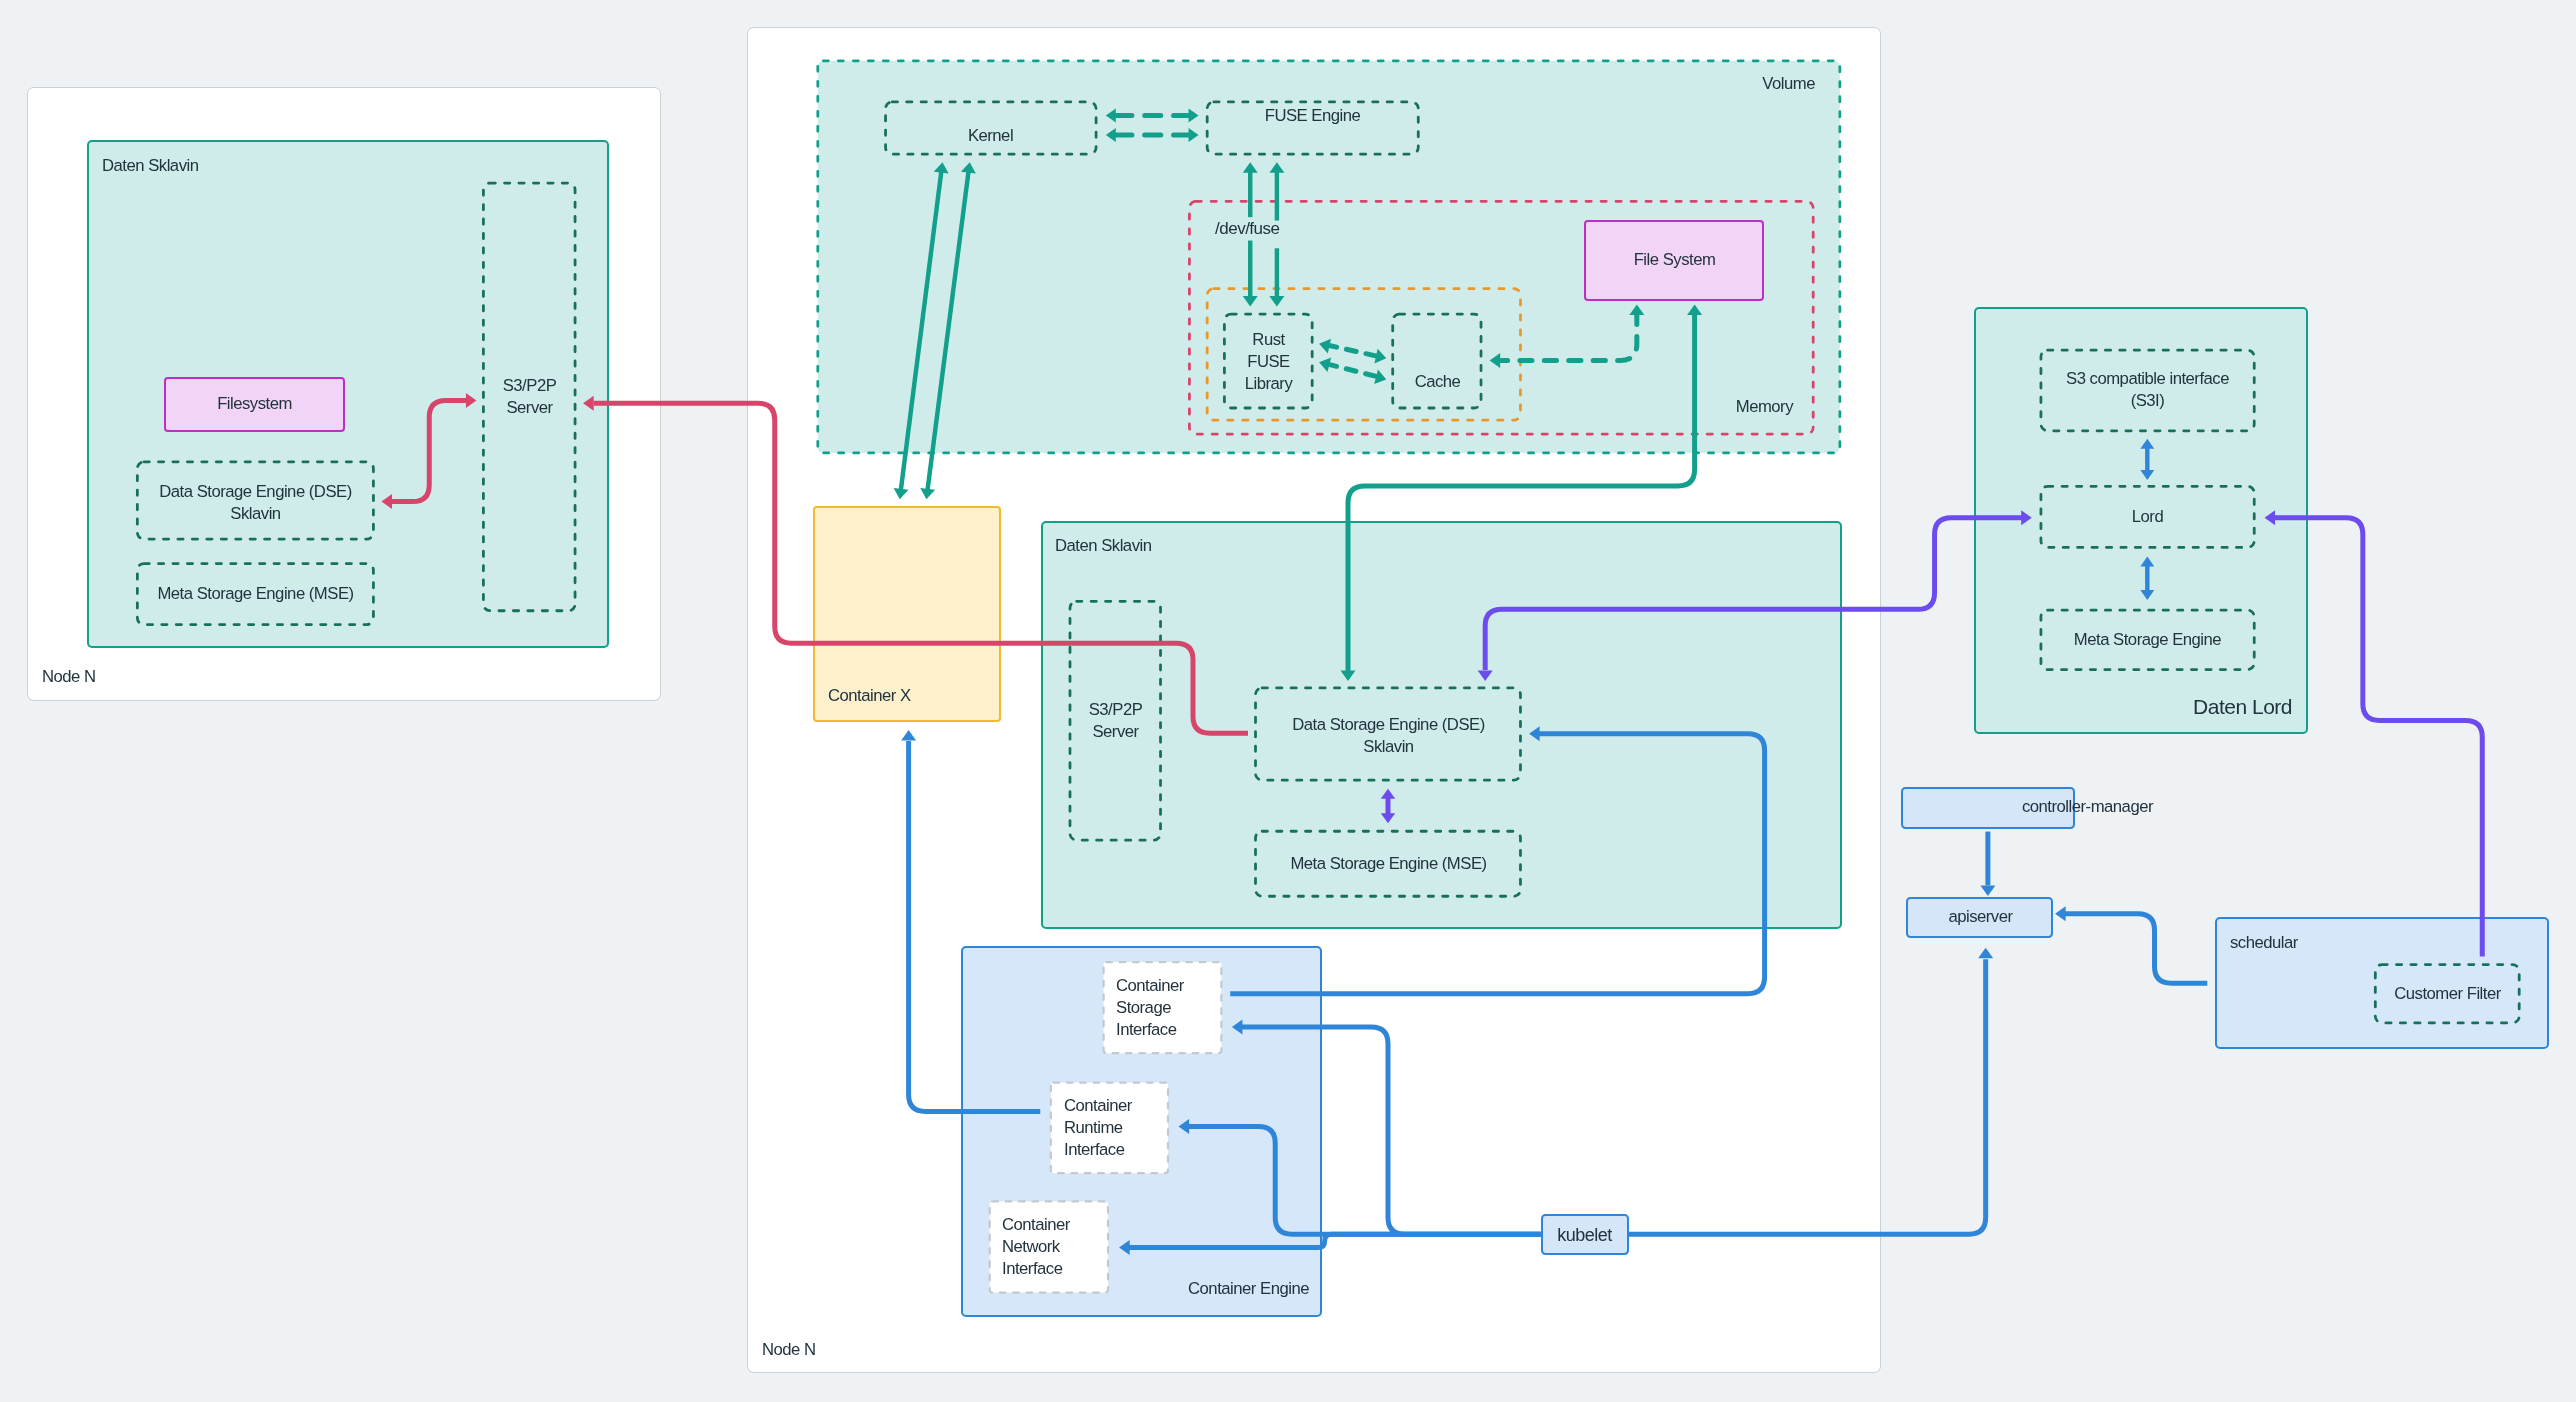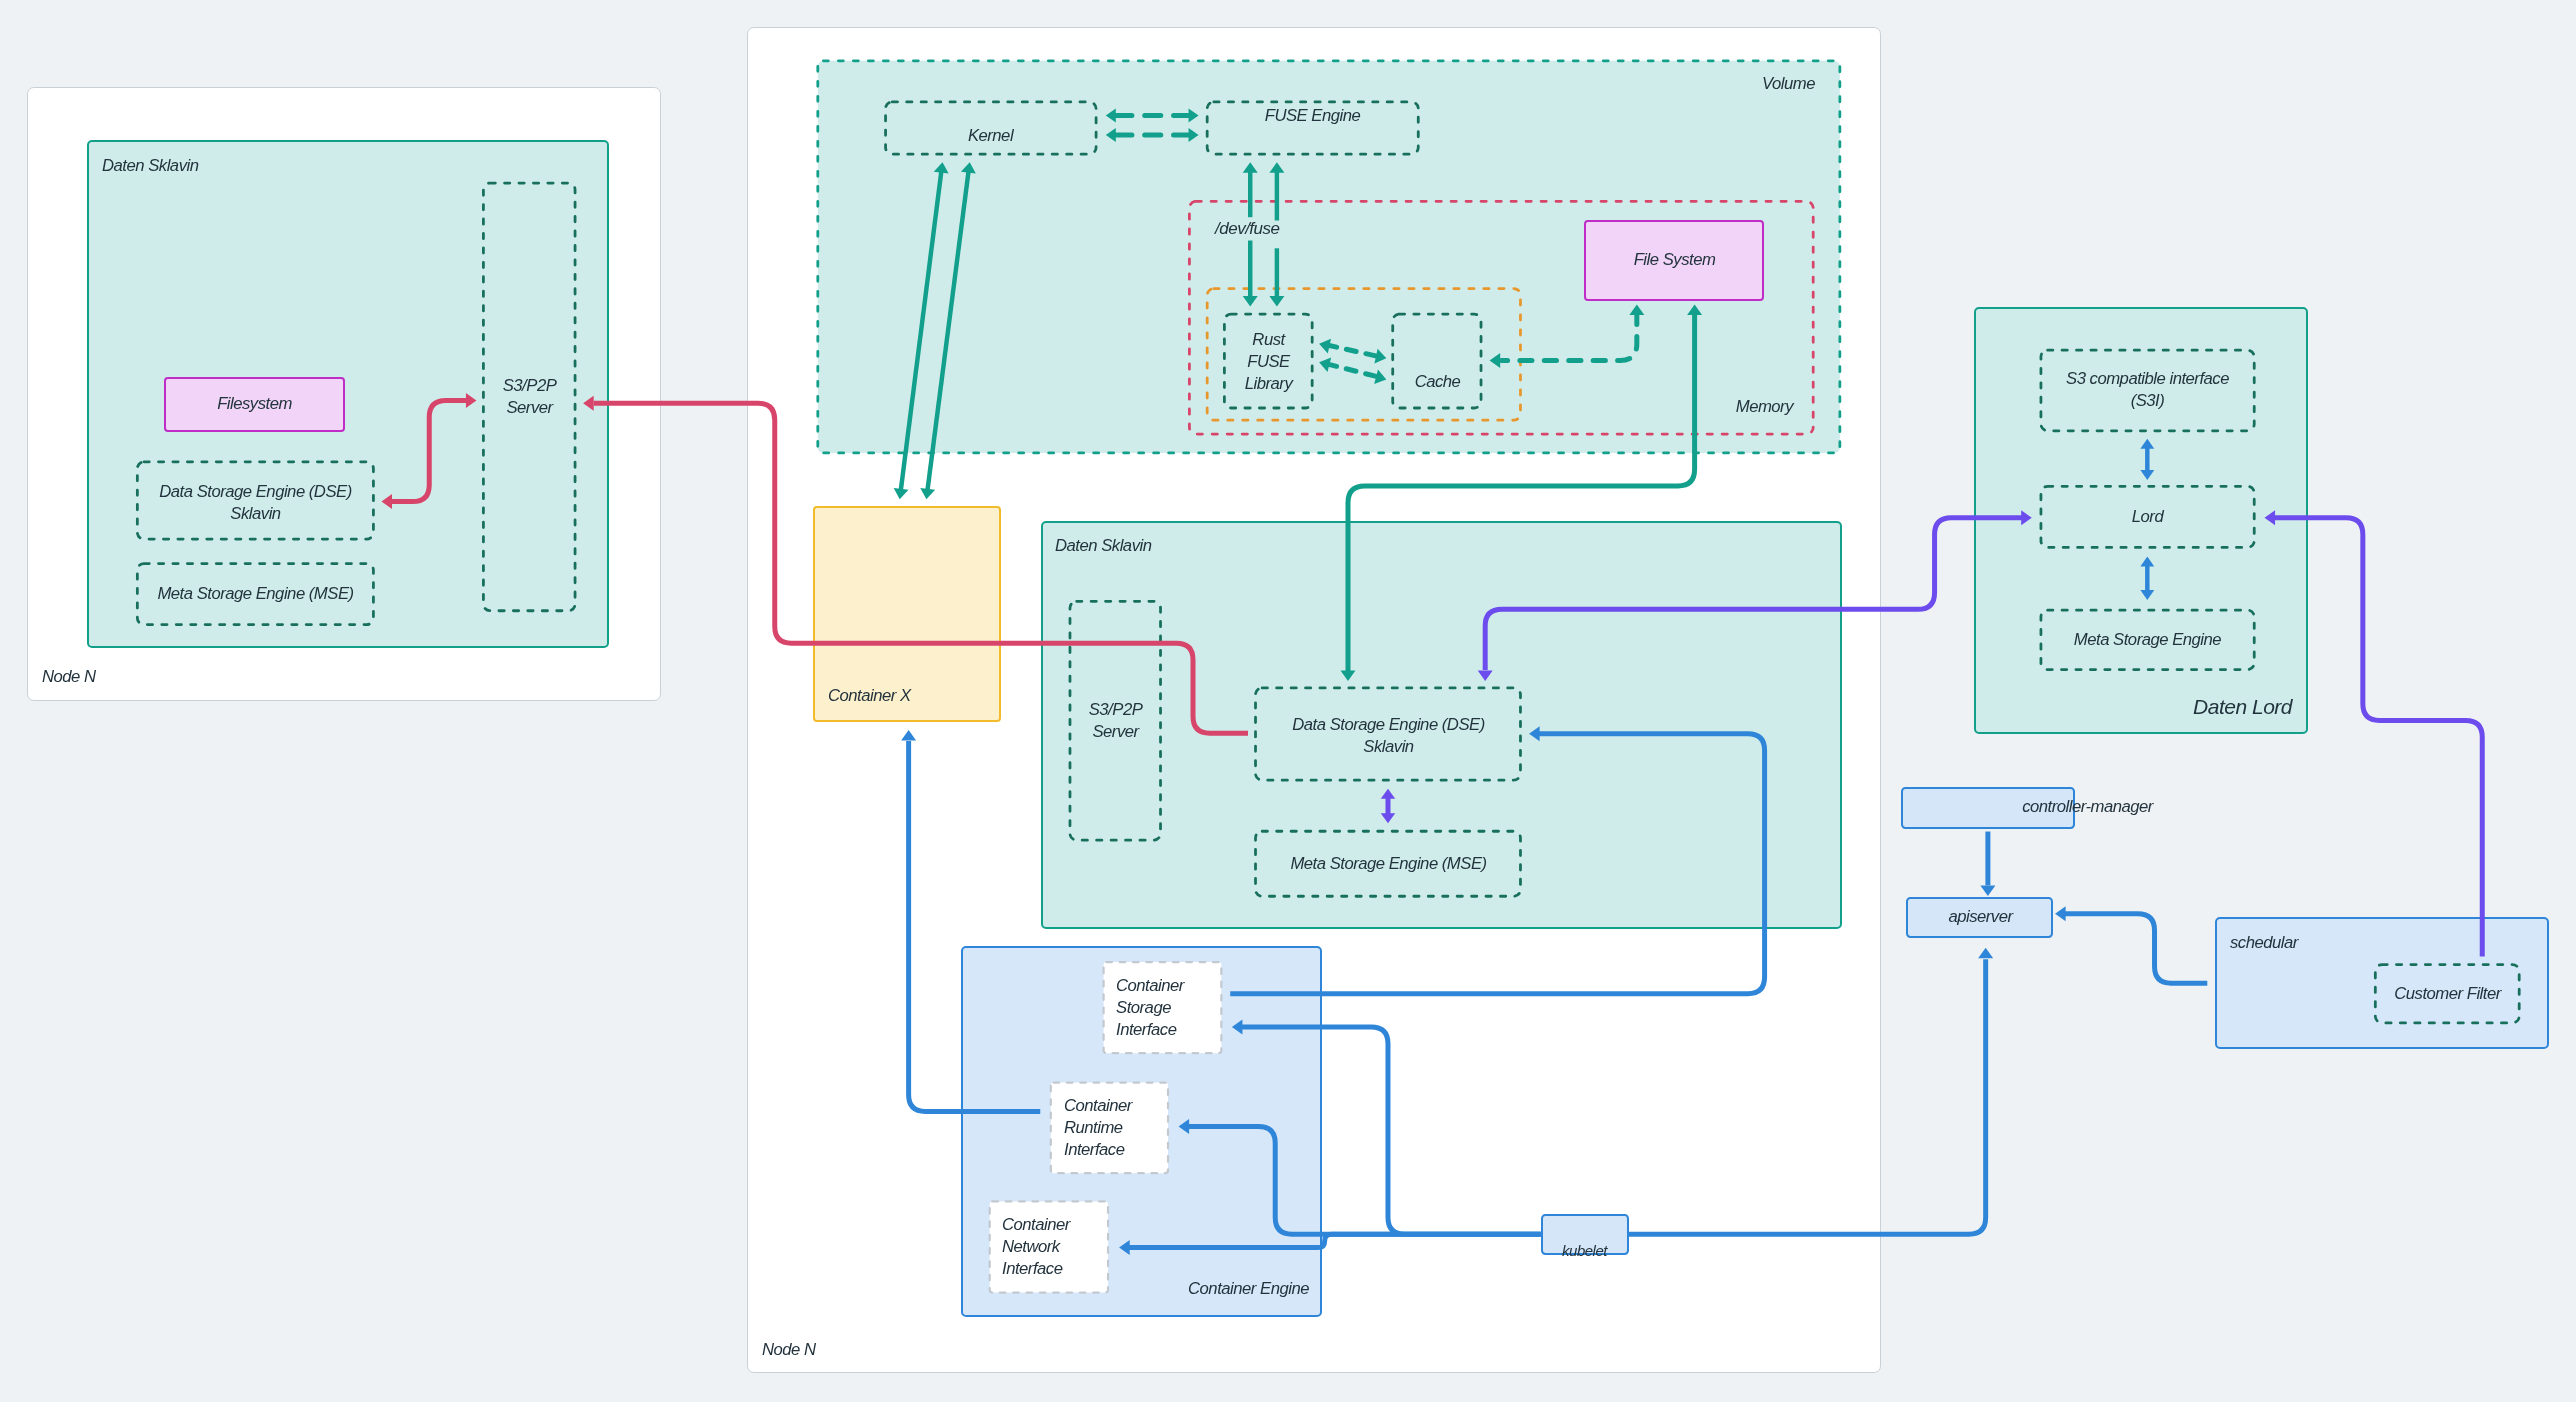"Volume" .lbl { font-style: italic -> none }
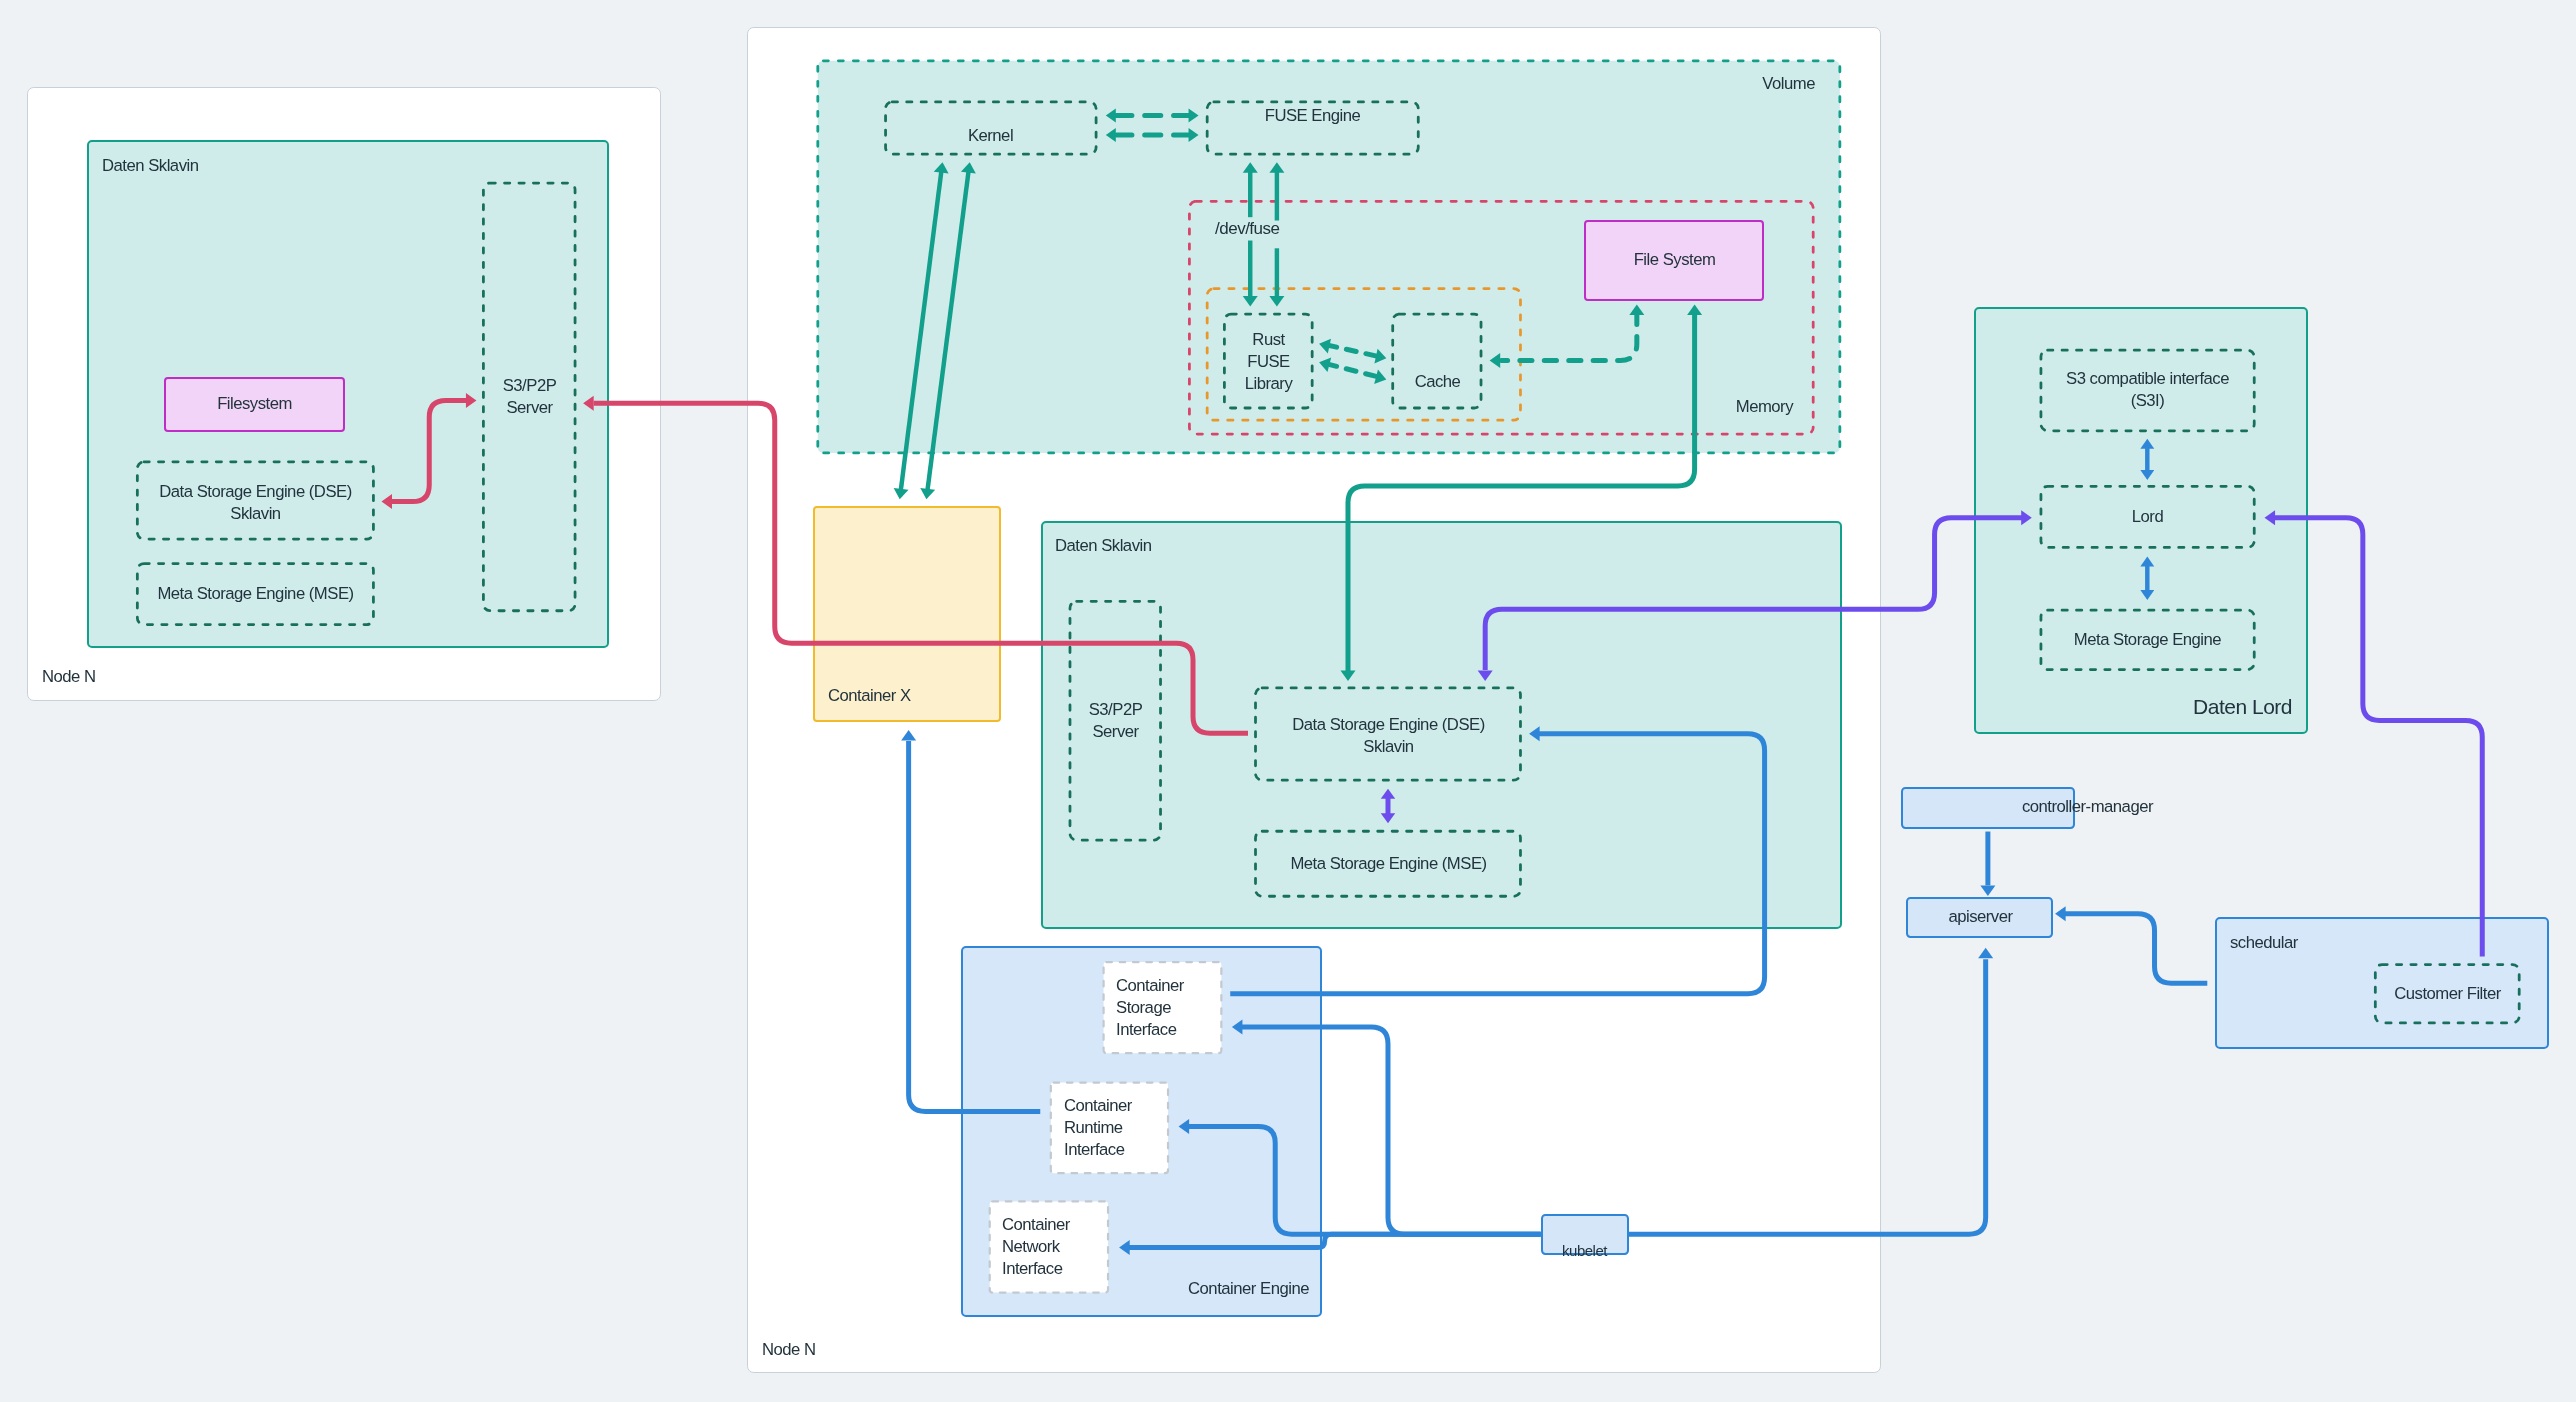"kubelet" div.lbl { font-size: 15px -> 18px; margin-top: 16px -> none }
